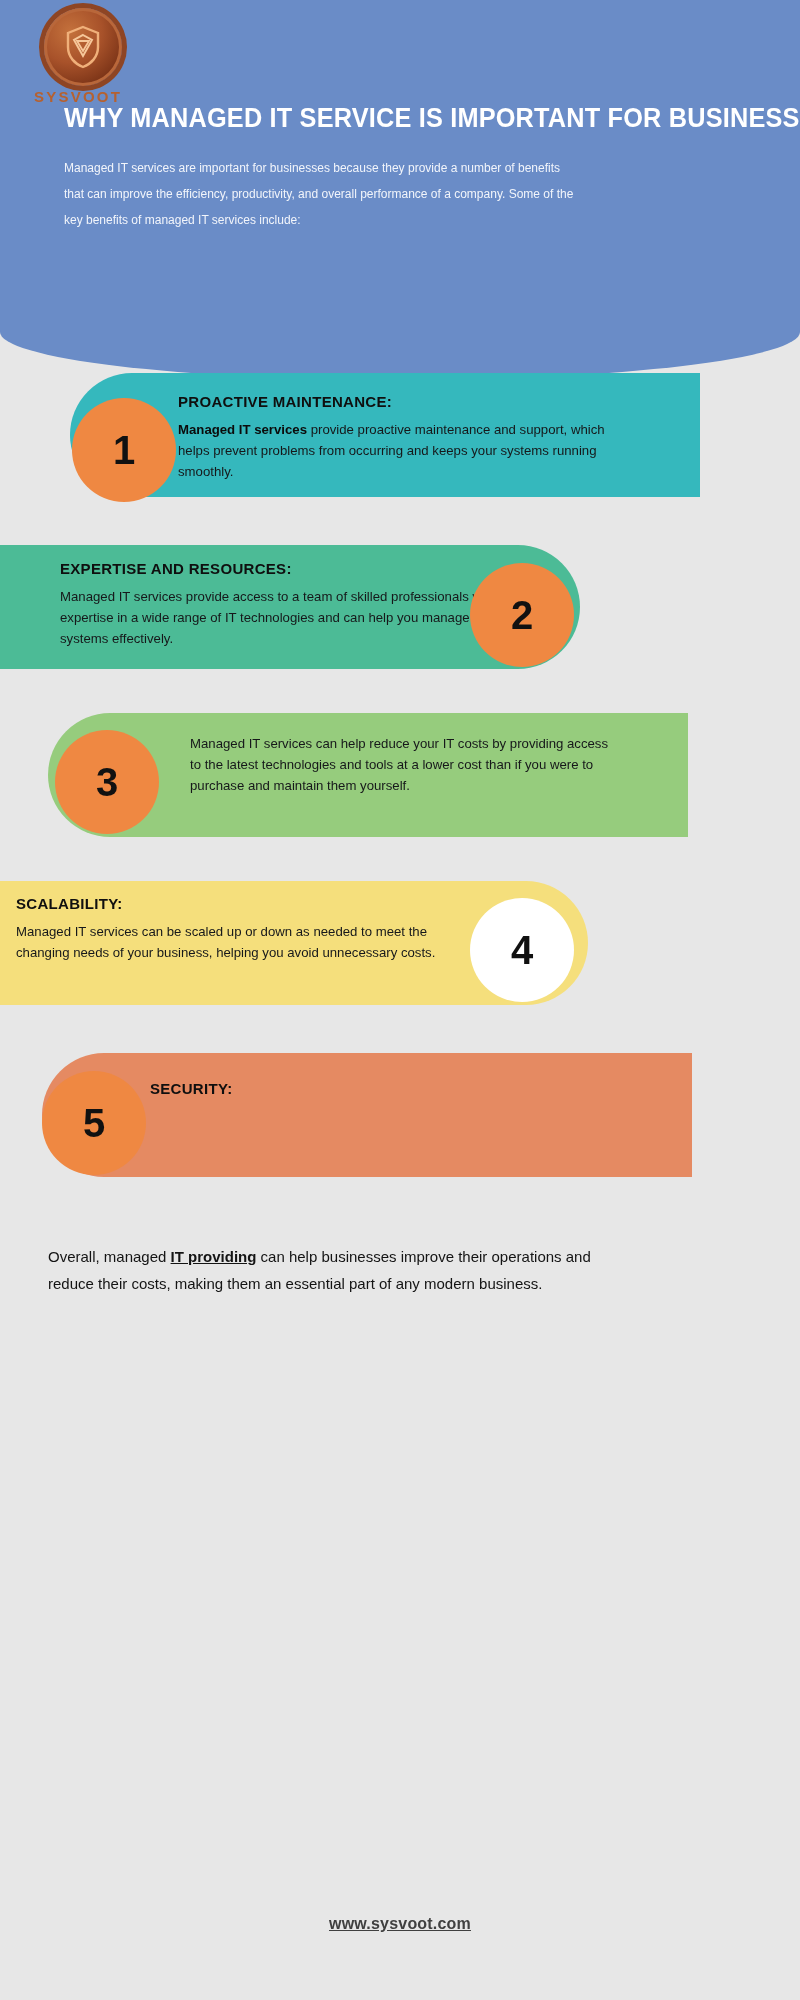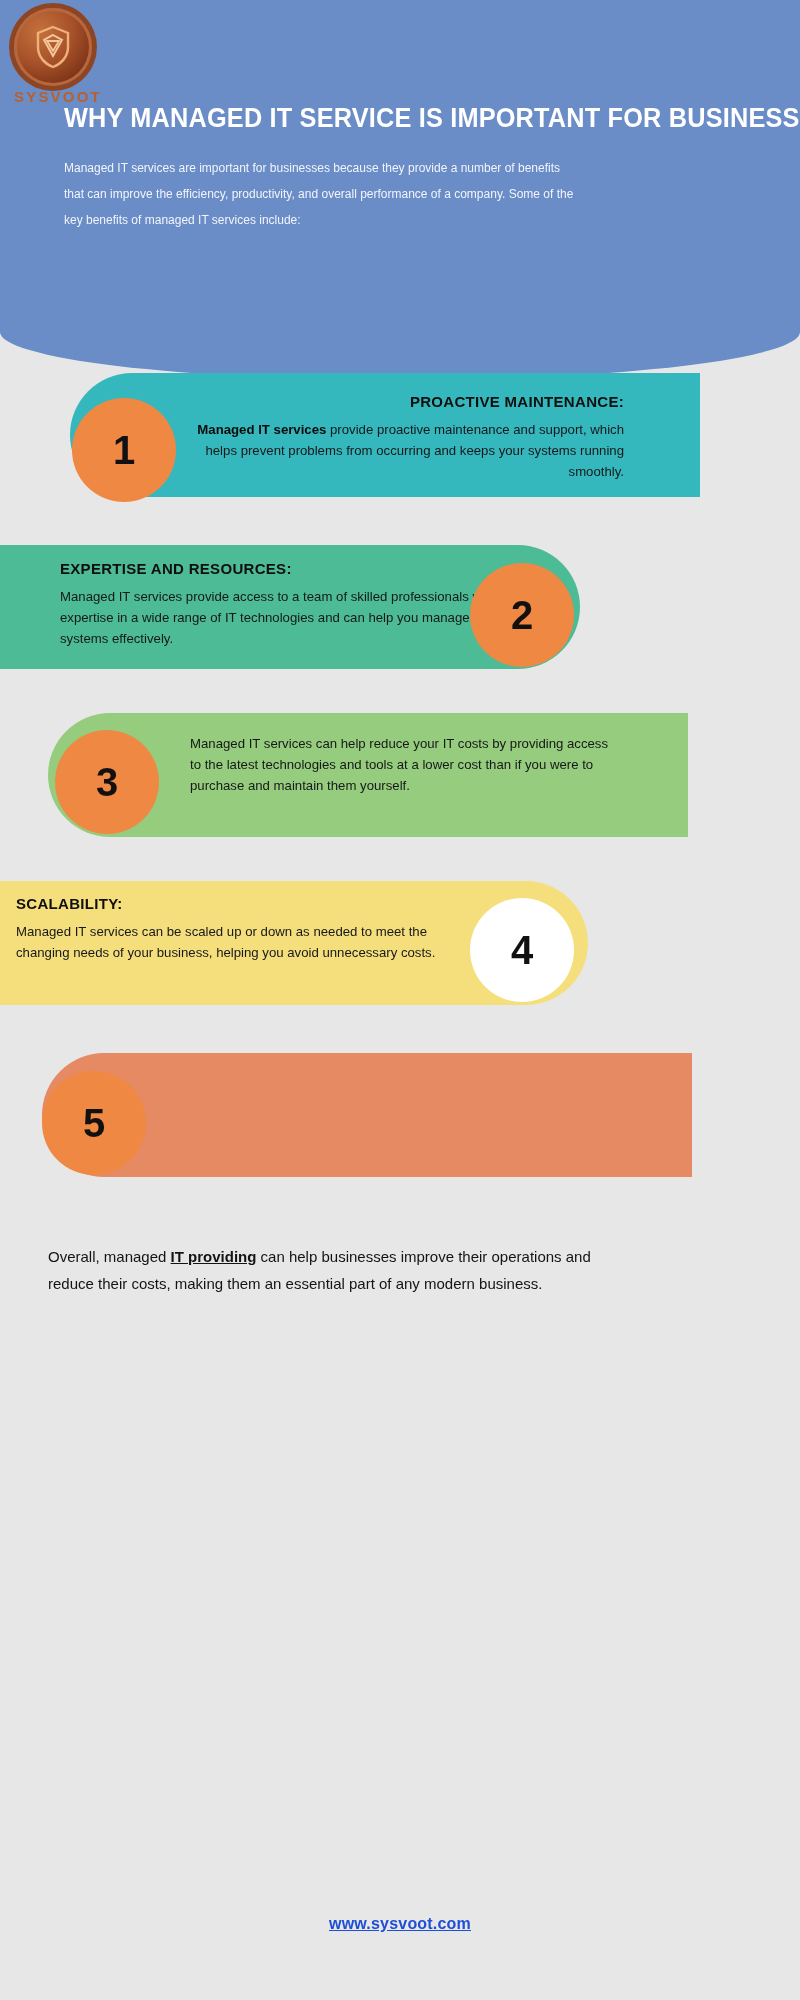"SYSVOOT" .logo-wrap { align-items: flex-start -> flex-end }
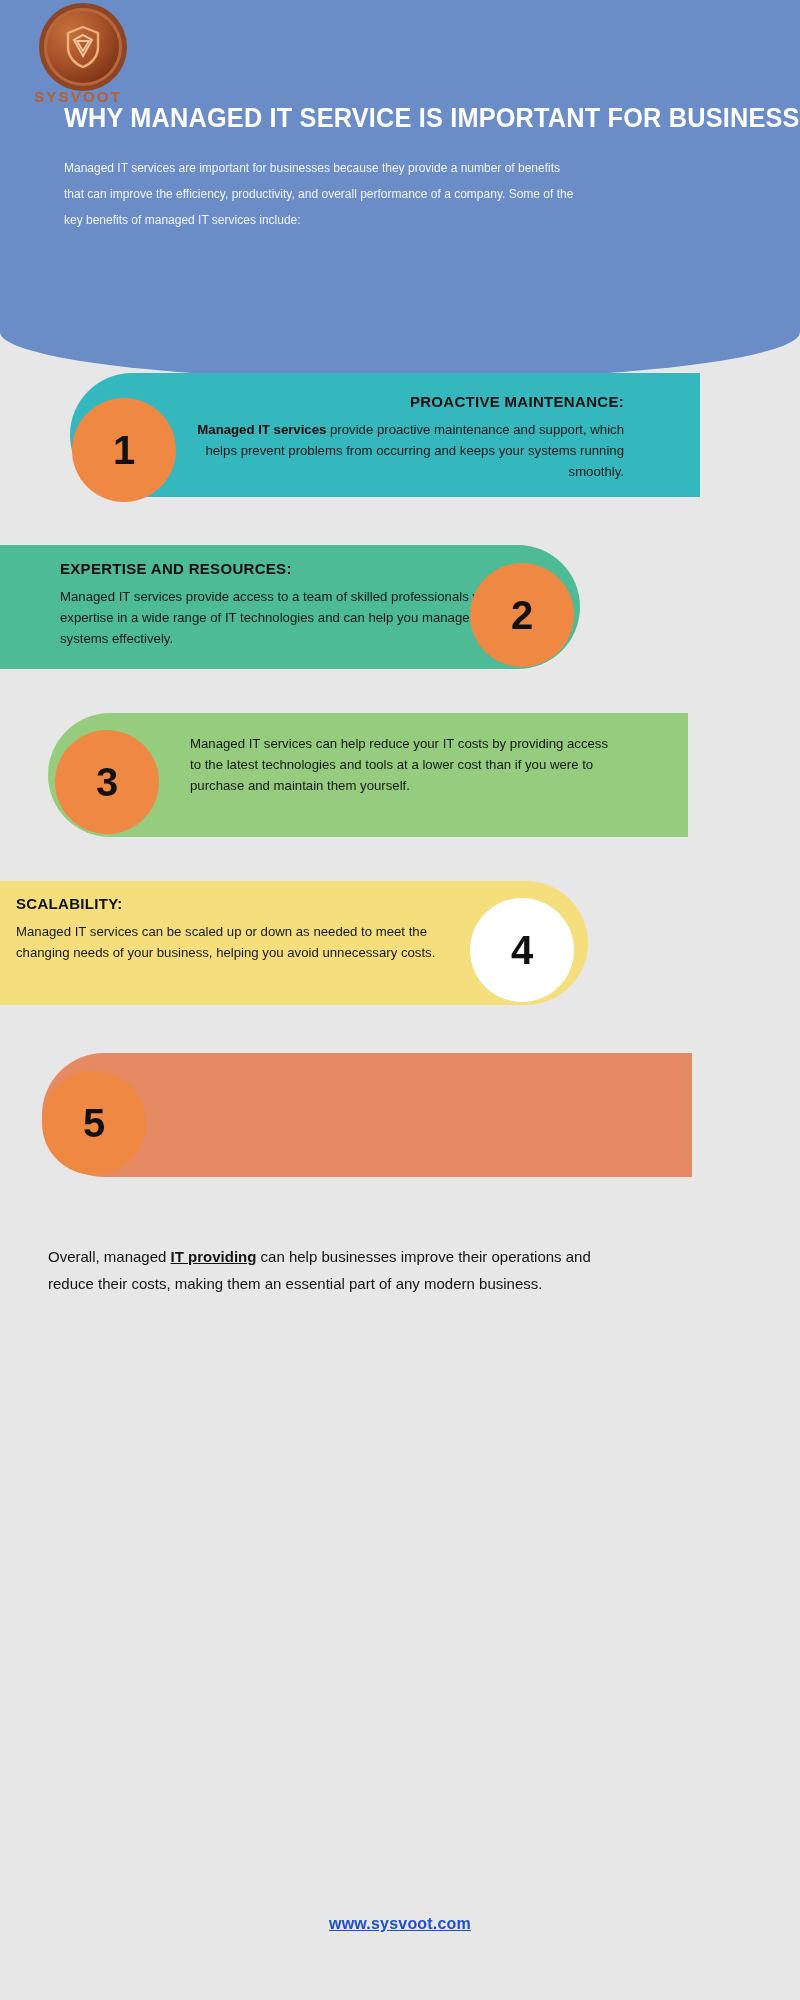"PROACTIVE MAINTENANCE:" div.sec-body { left: 184px -> 178px; text-align: right -> none }
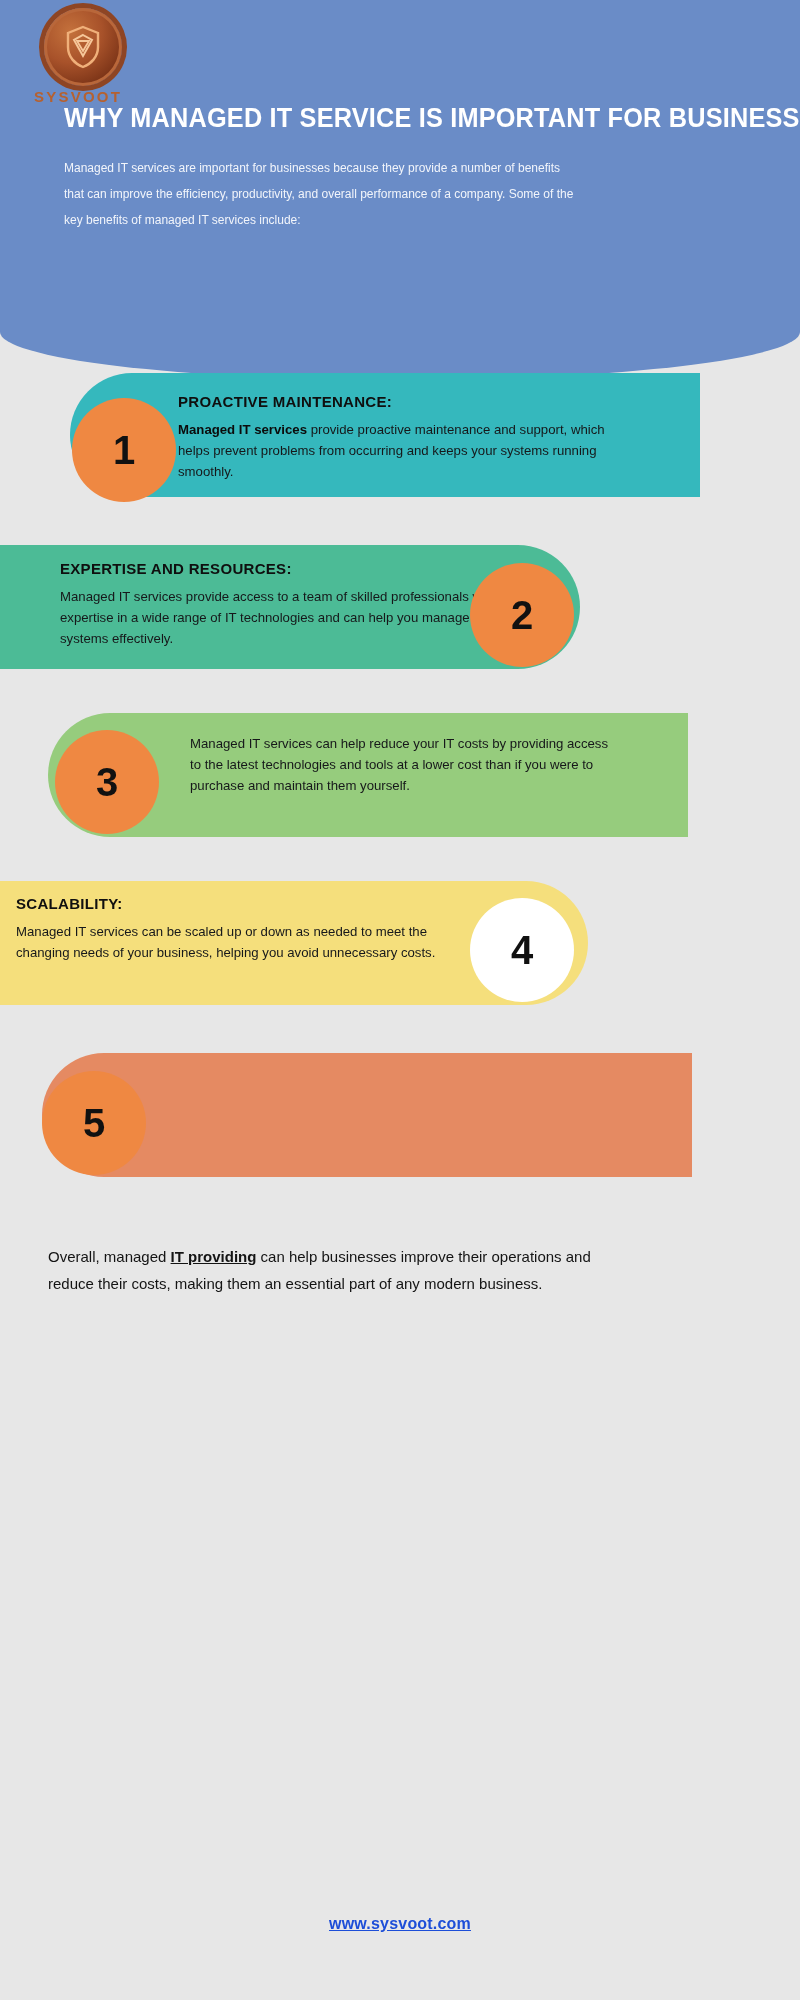"SECURITY:" div.sec-head { html: none -> <div>SECURITY:</div> }
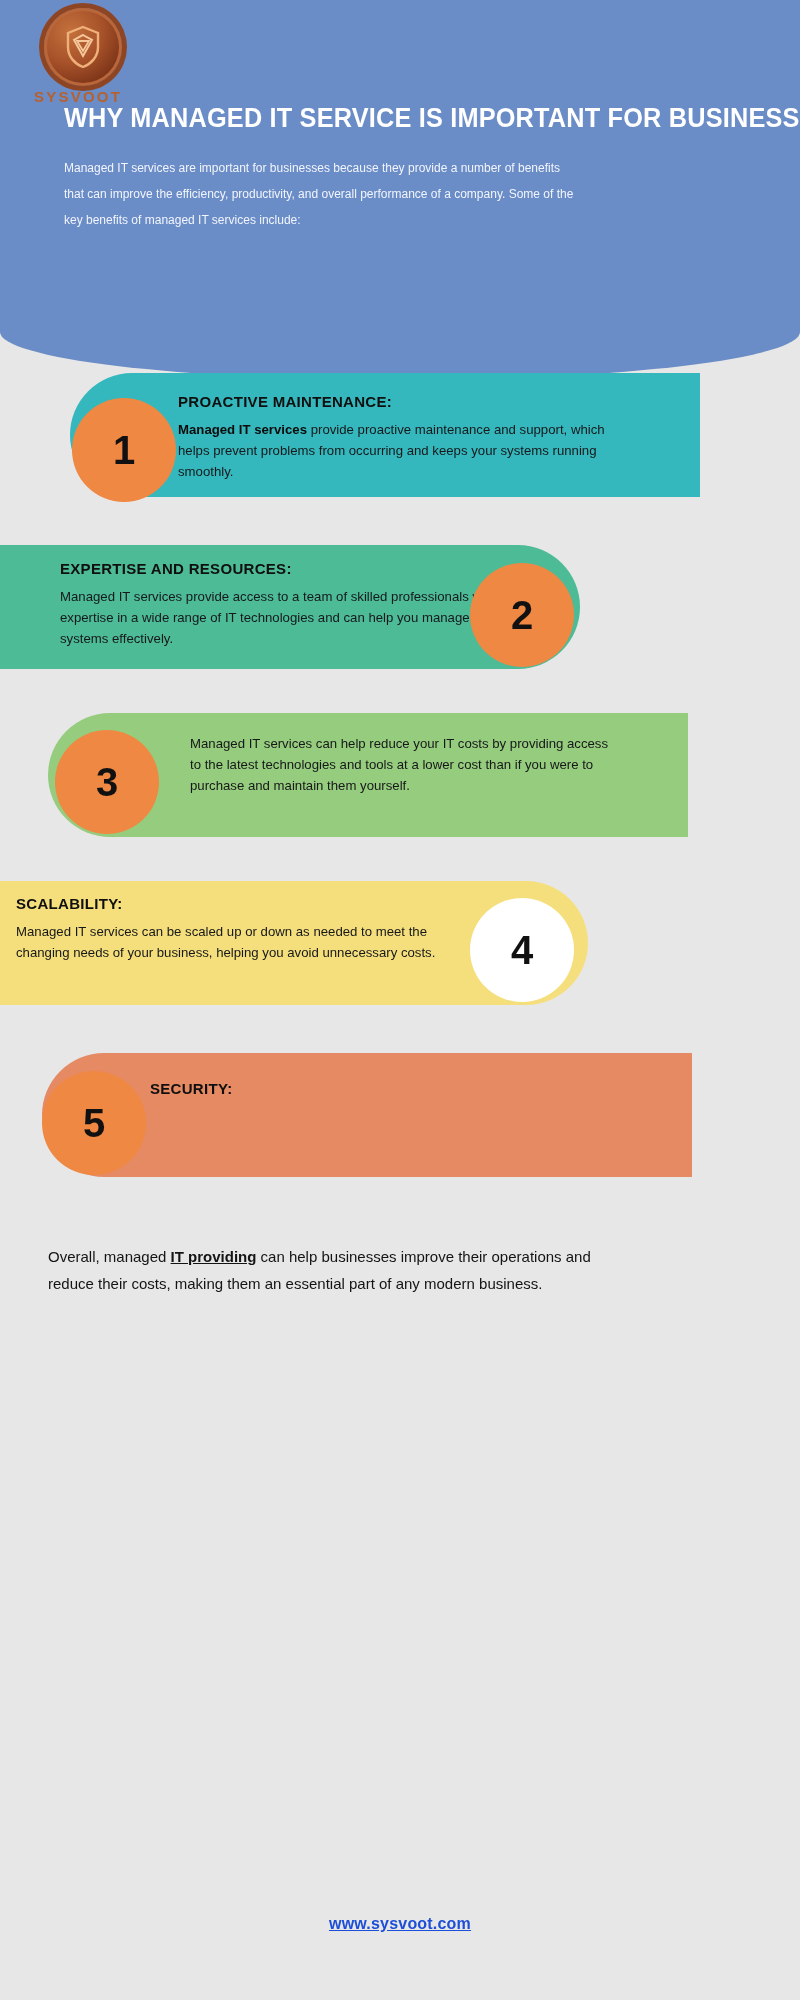"www.sysvoot.com" .footer-link { color: #1d4ed8 -> #404040 }
